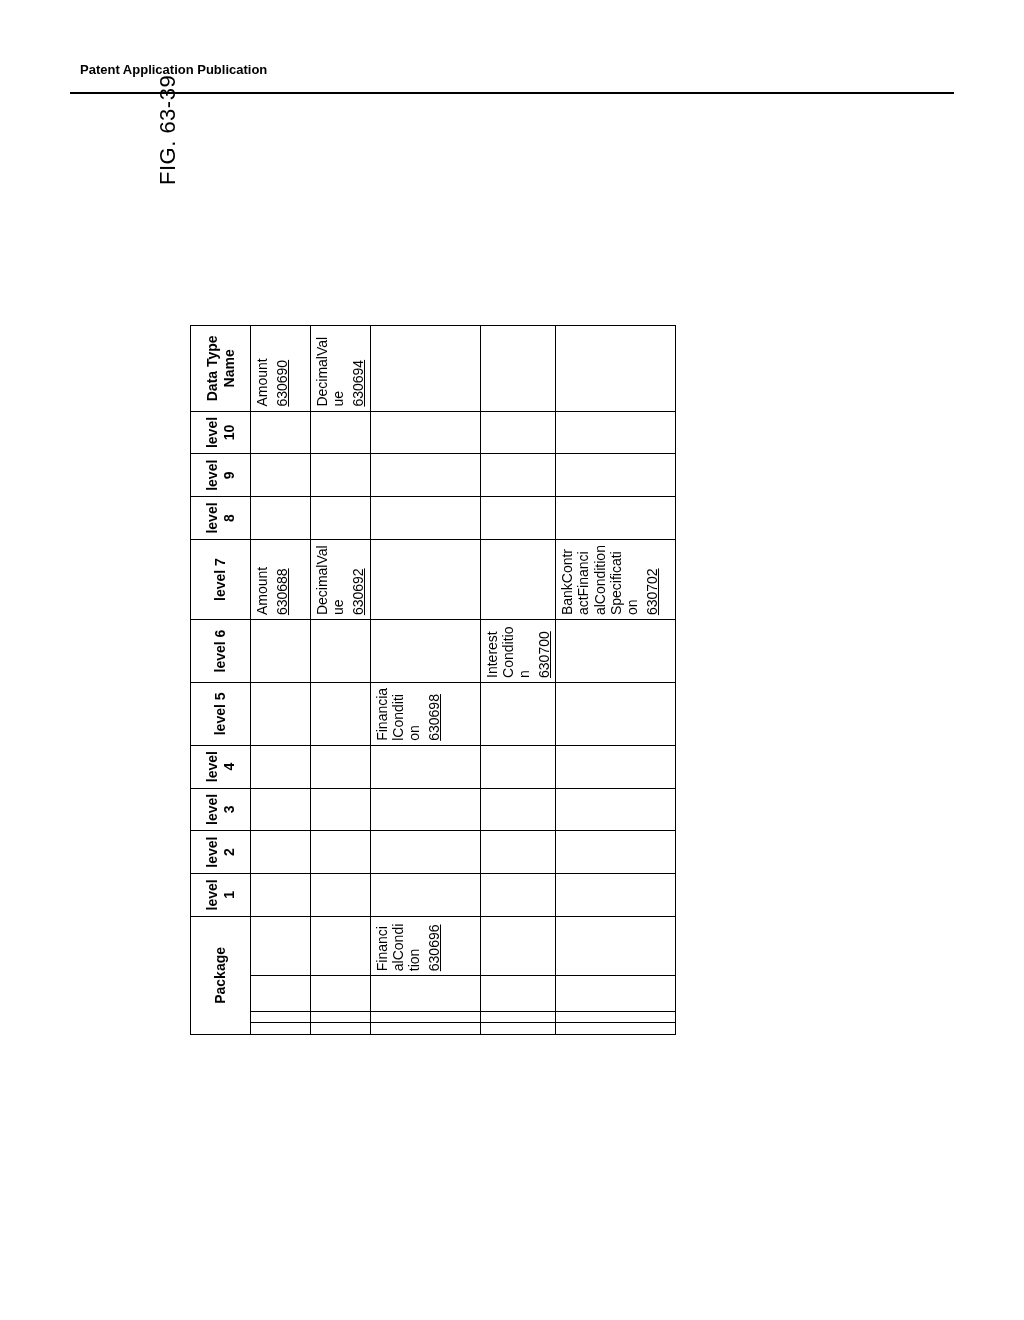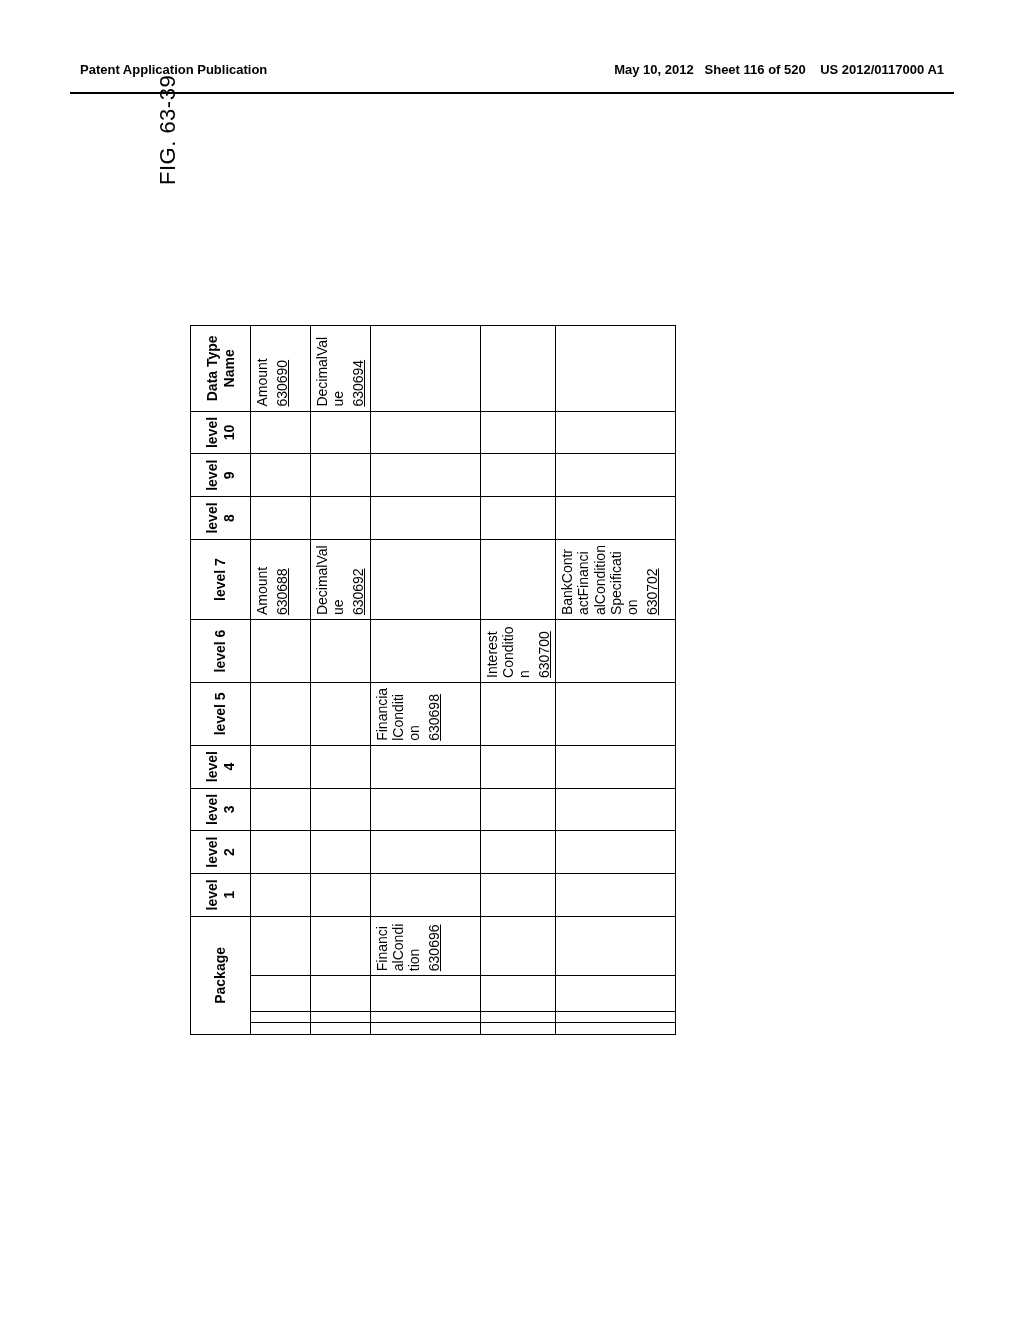"May 10, 2012 Sheet 116" span { html: <span> <span>May 10, 2012</span>&nbsp;&nbsp; <span>Sheet 116 of 520</span>&nbsp;&nbsp;&nbsp; <span>US 2012/0117000 A1</span> </span> -> none }
